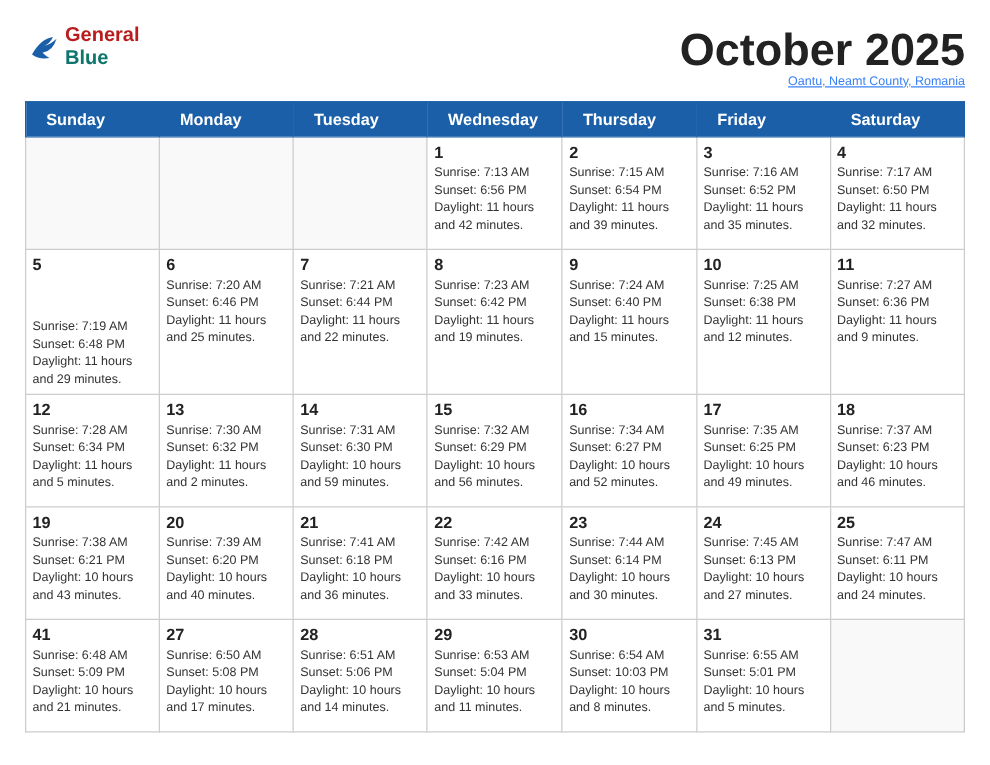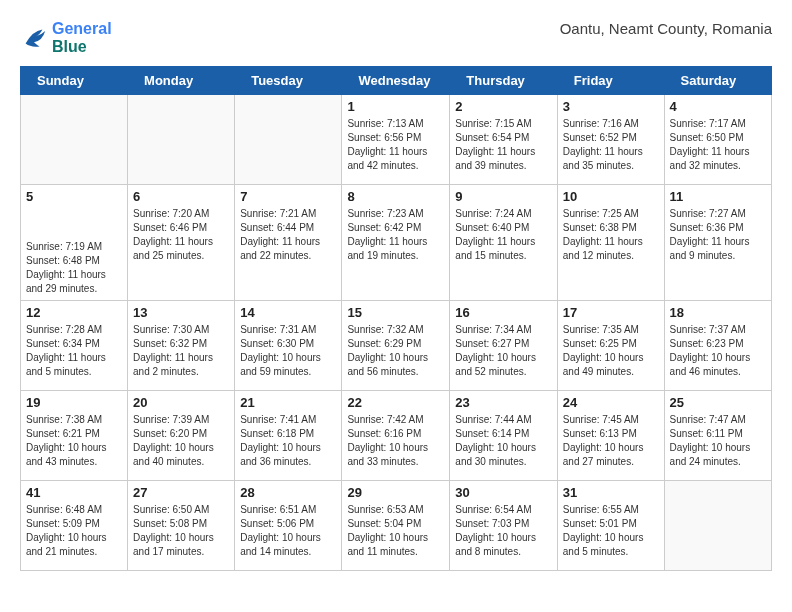"General" div { color: #3b82f6 -> #b91c1c }
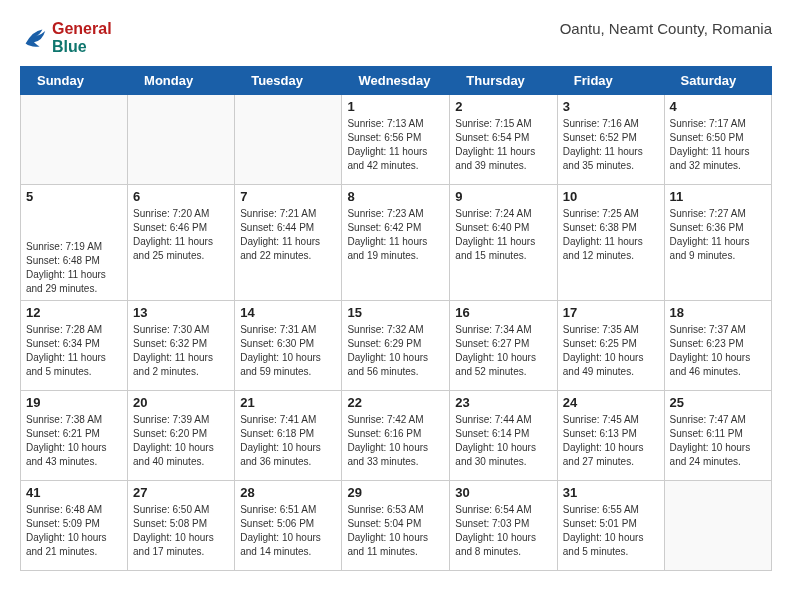"October 2025" div.month-title { html: none -> <div>October 2025</div> }
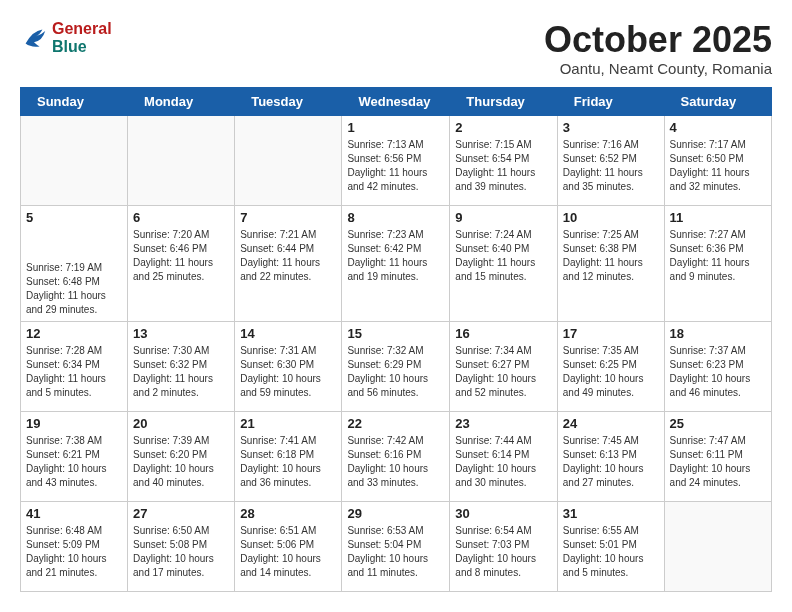"Oantu, Neamt County, Romania" .location { color: #404040 -> #3b82f6; font-size: 15px -> 10px; text-decoration: none -> underline }
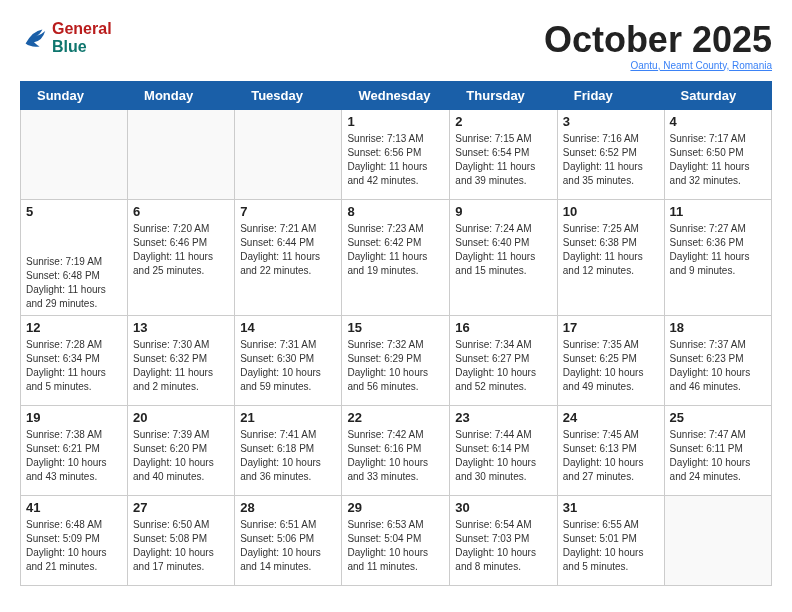"Sunrise: 6:54 AM" div.day-info { text: 7:03 -> 10:03 }
